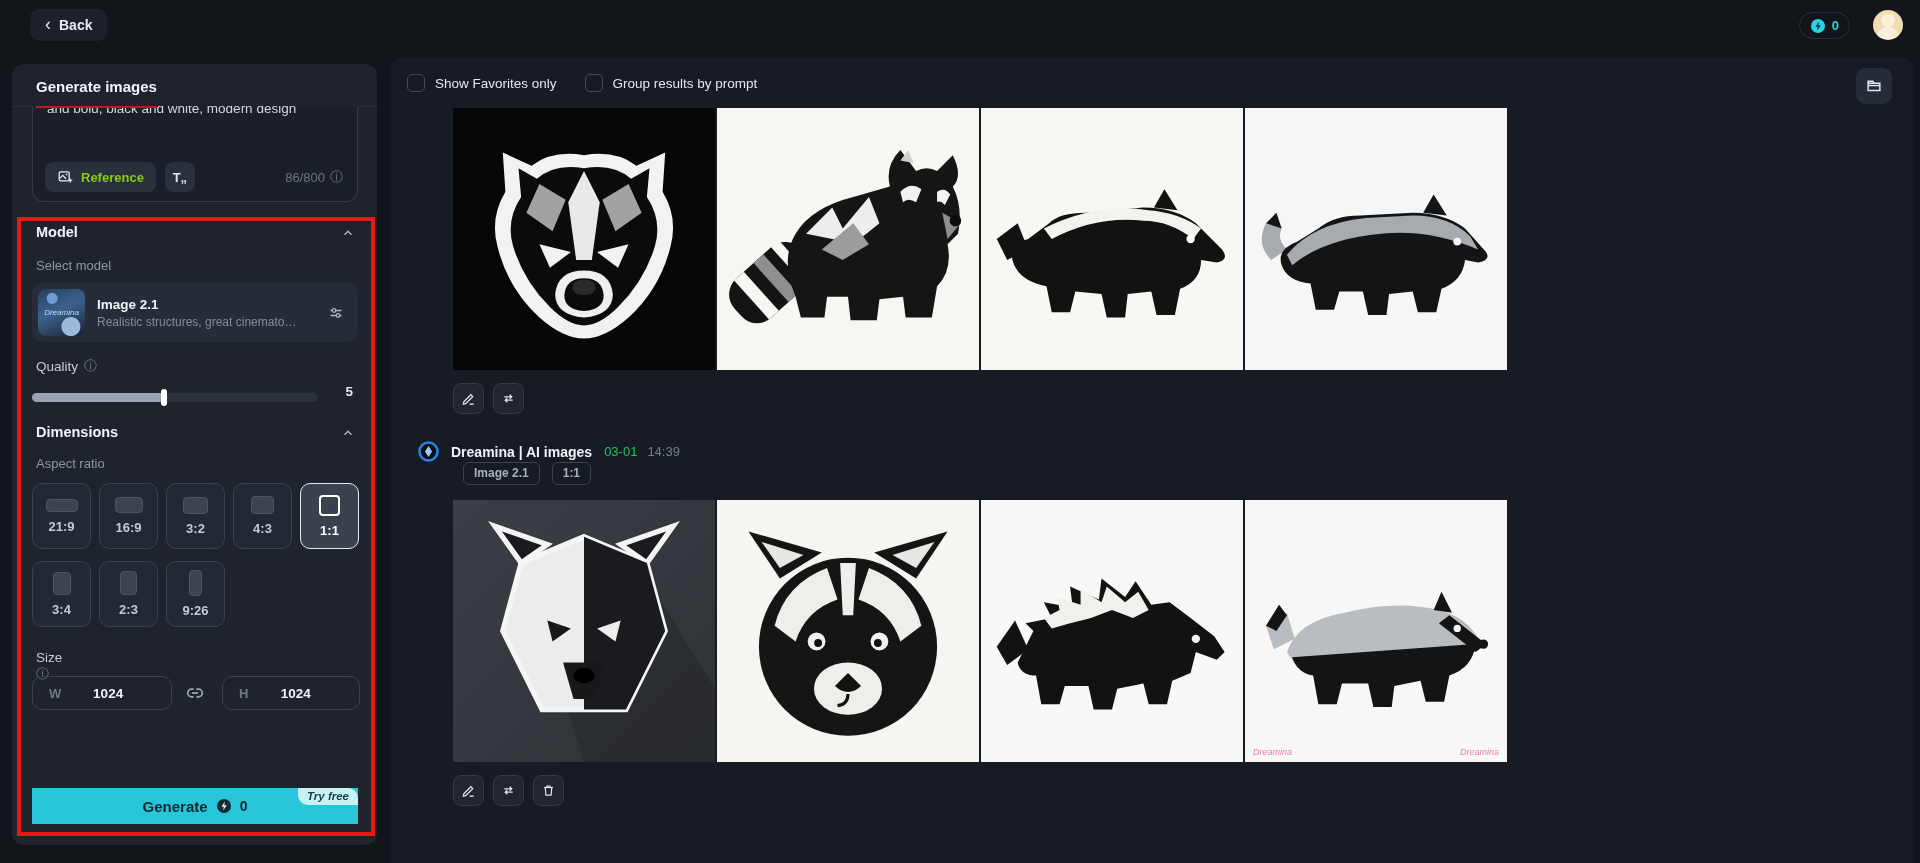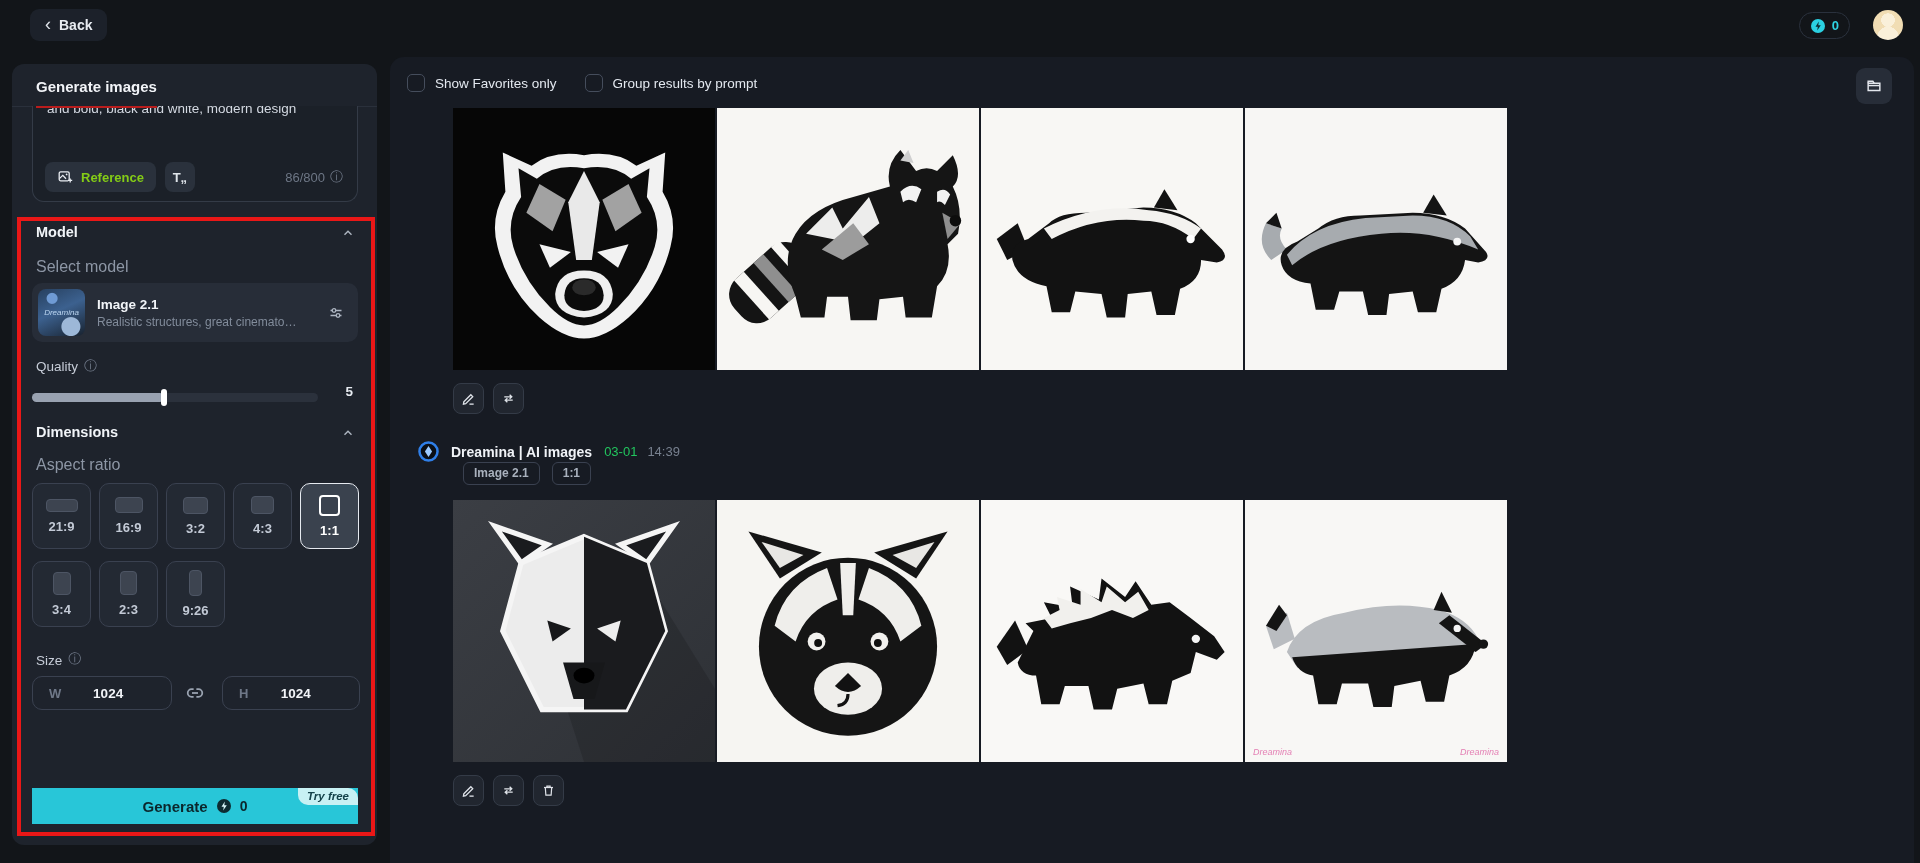"Select model" .sub-label { font-size: 16px -> 13px }
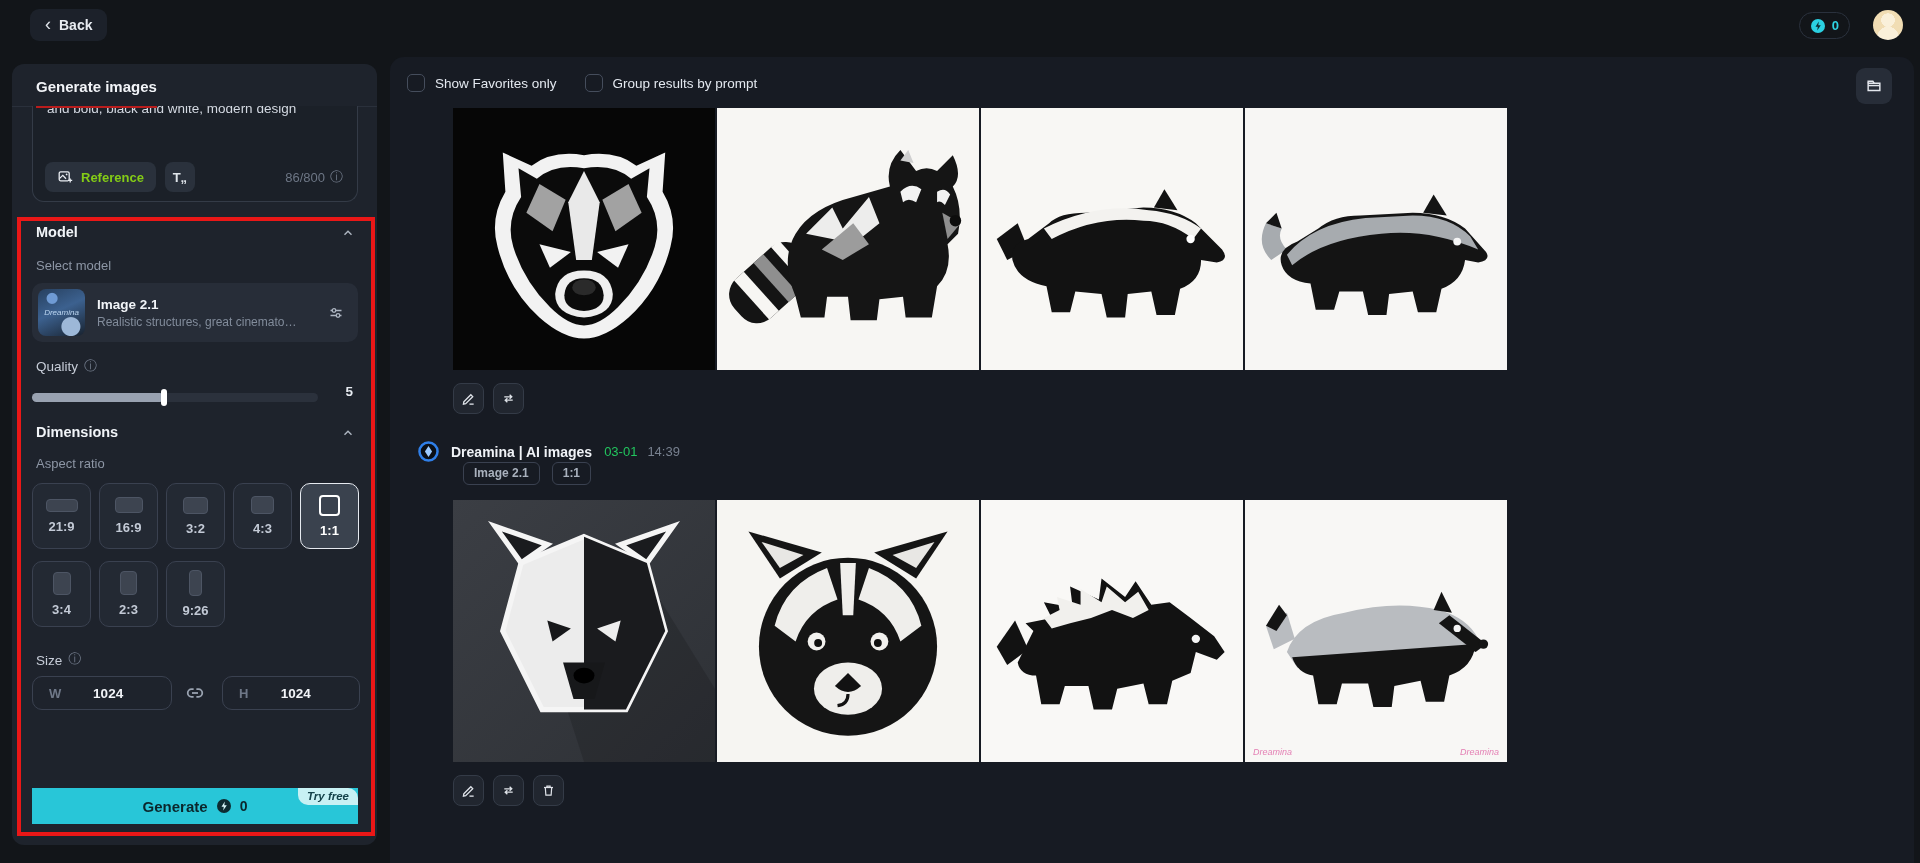"Size" .size-row { align-items: flex-end -> flex-start; flex-direction: none -> column; gap: 6px -> none }
